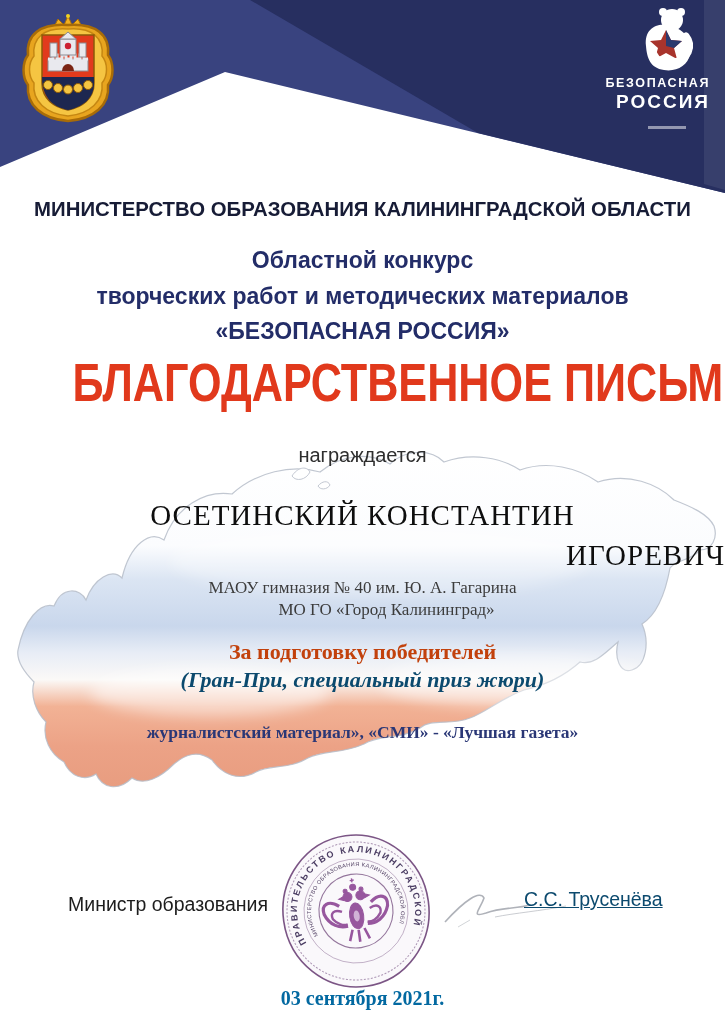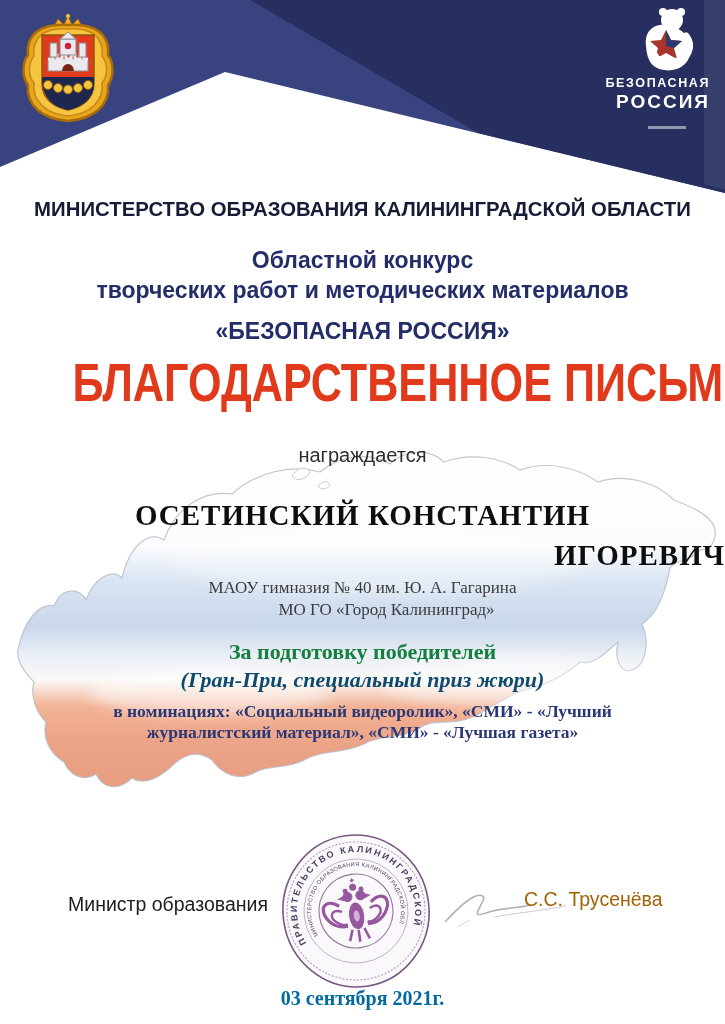"творческих работ и методических" .c2 { top: 277px -> 283px }
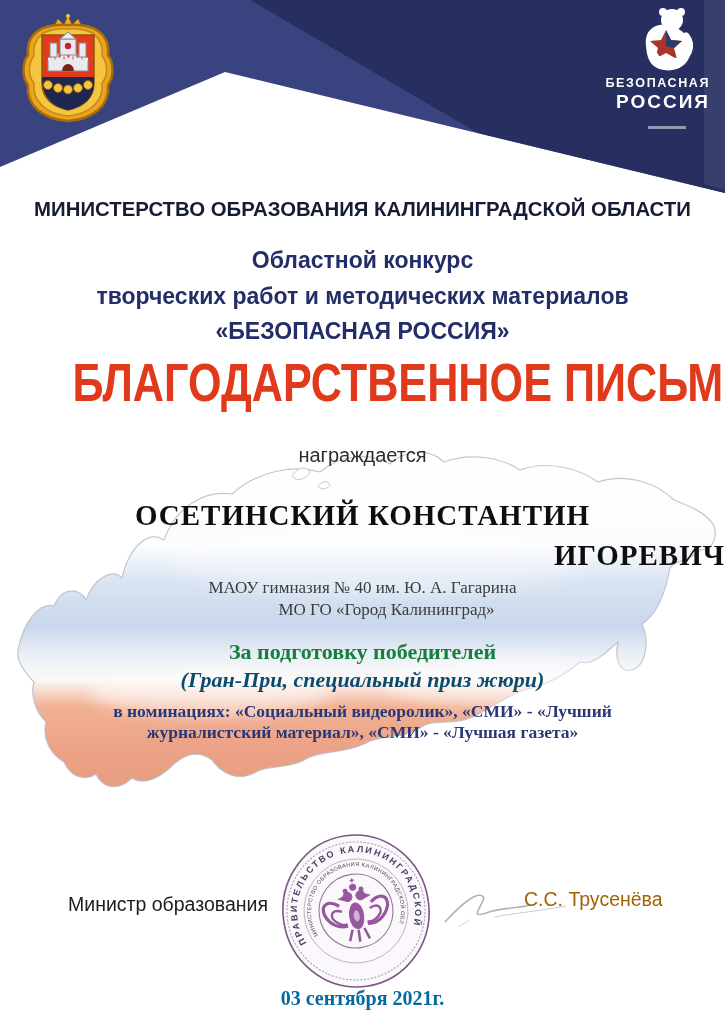"ОСЕТИНСКИЙ КОНСТАНТИН" .name { font-weight: bold -> normal }
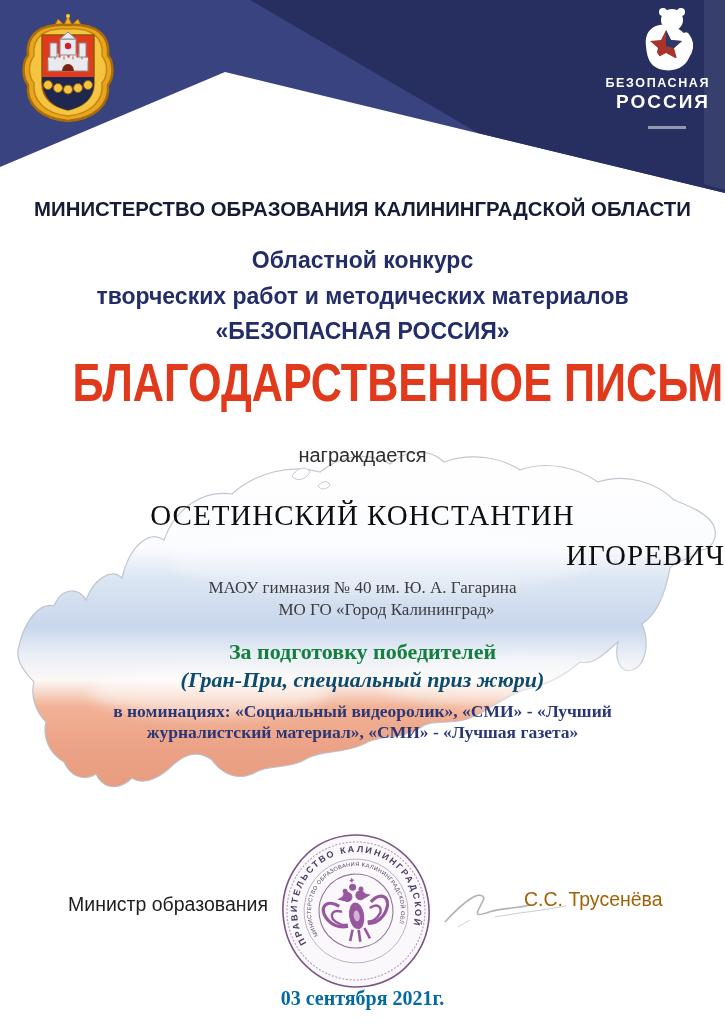"За подготовку победителей" .reason1 { color: #15803d -> #c2410c }
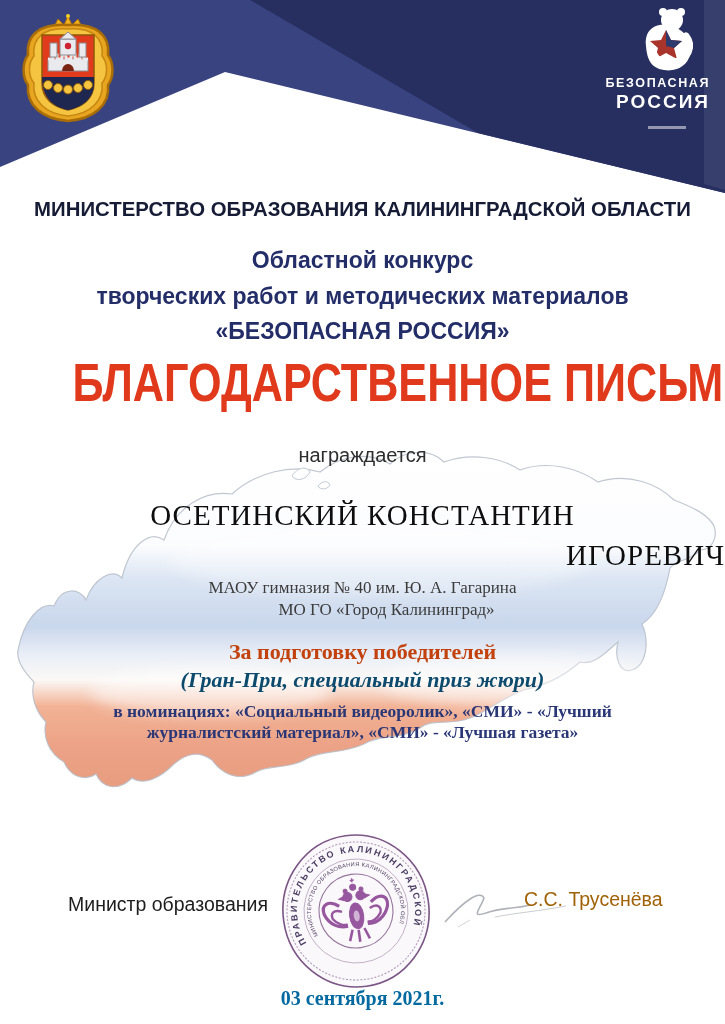"в номинациях: «Социальный видеоролик»," div.abs { html: <div>в номинациях: «Социальный видеоролик», «СМИ» - «Лучший</div> -> none }
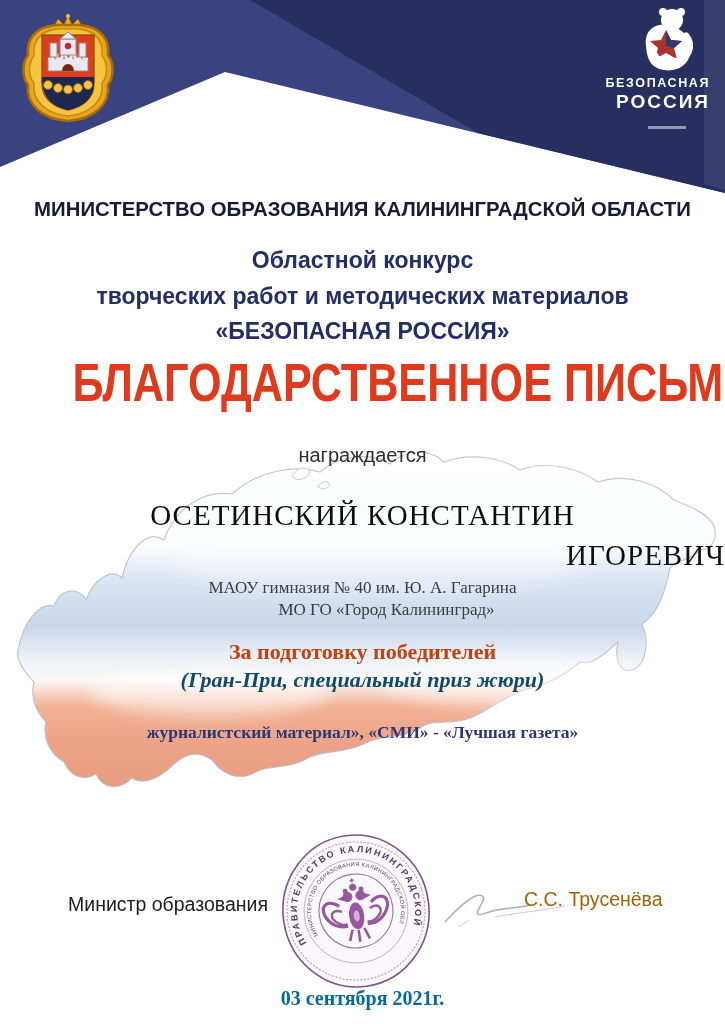"С.С. Трусенёва" .signame { color: #a16207 -> #0c4a6e; text-decoration: none -> underline }
